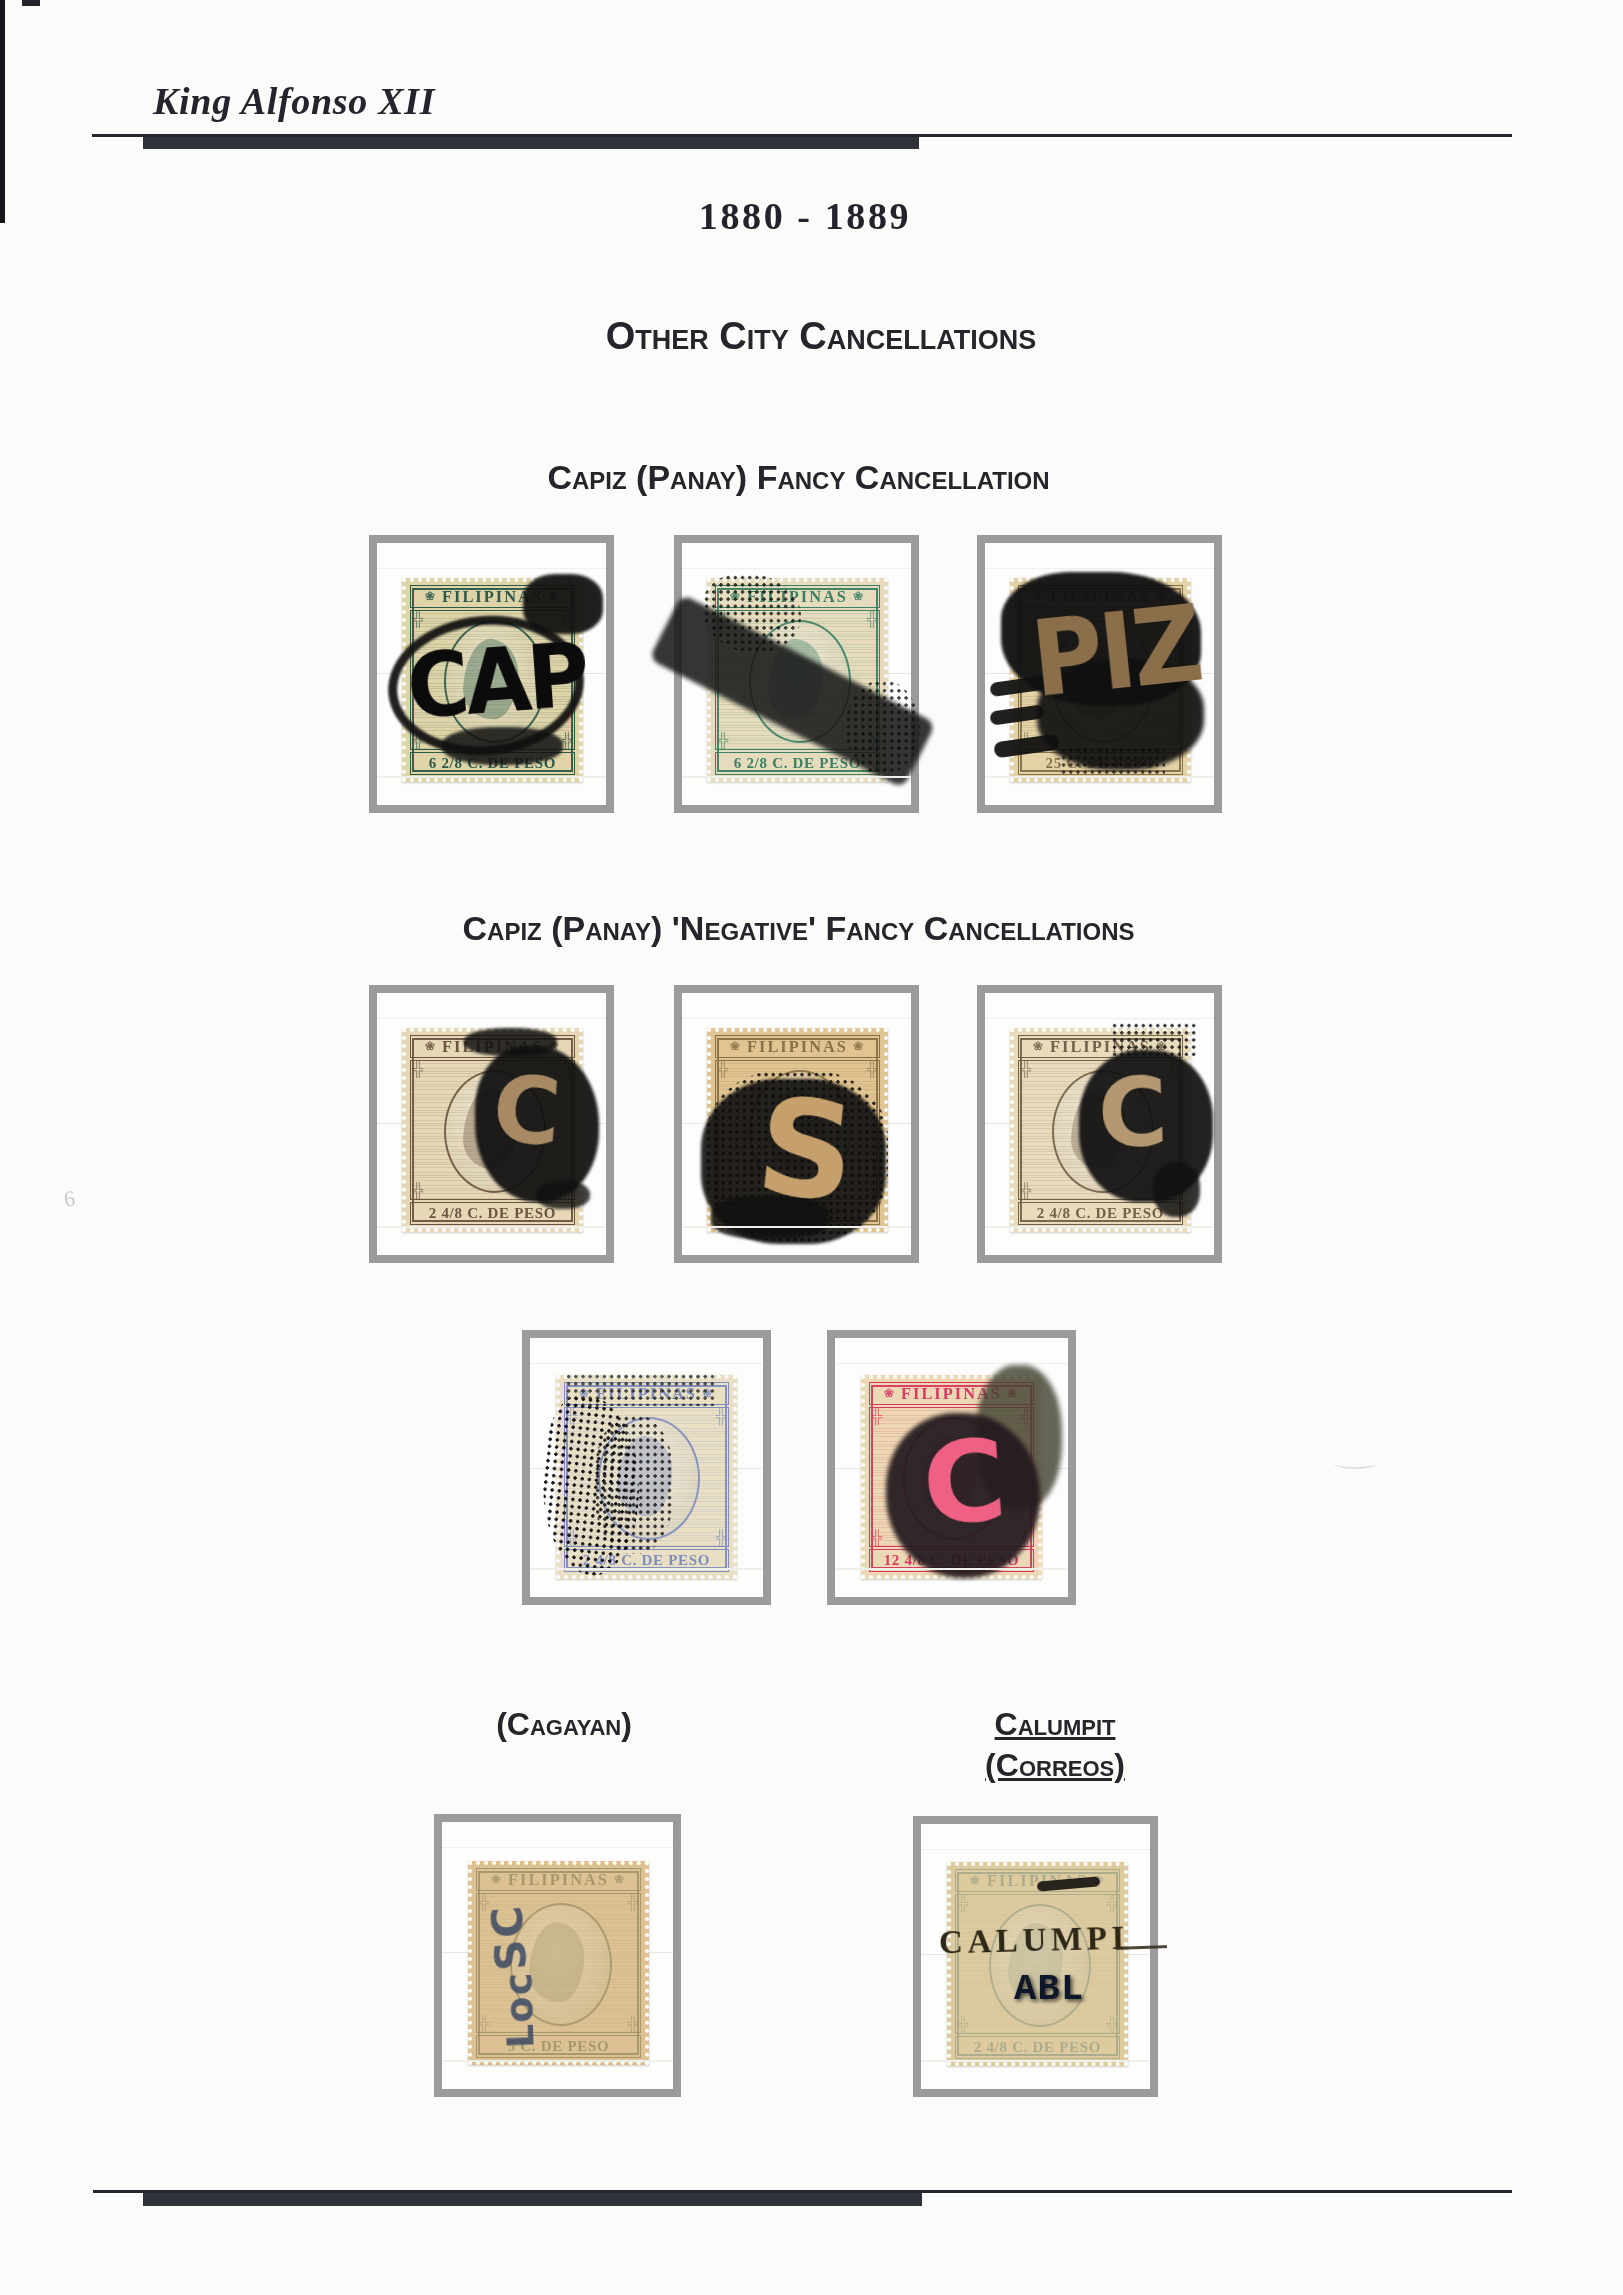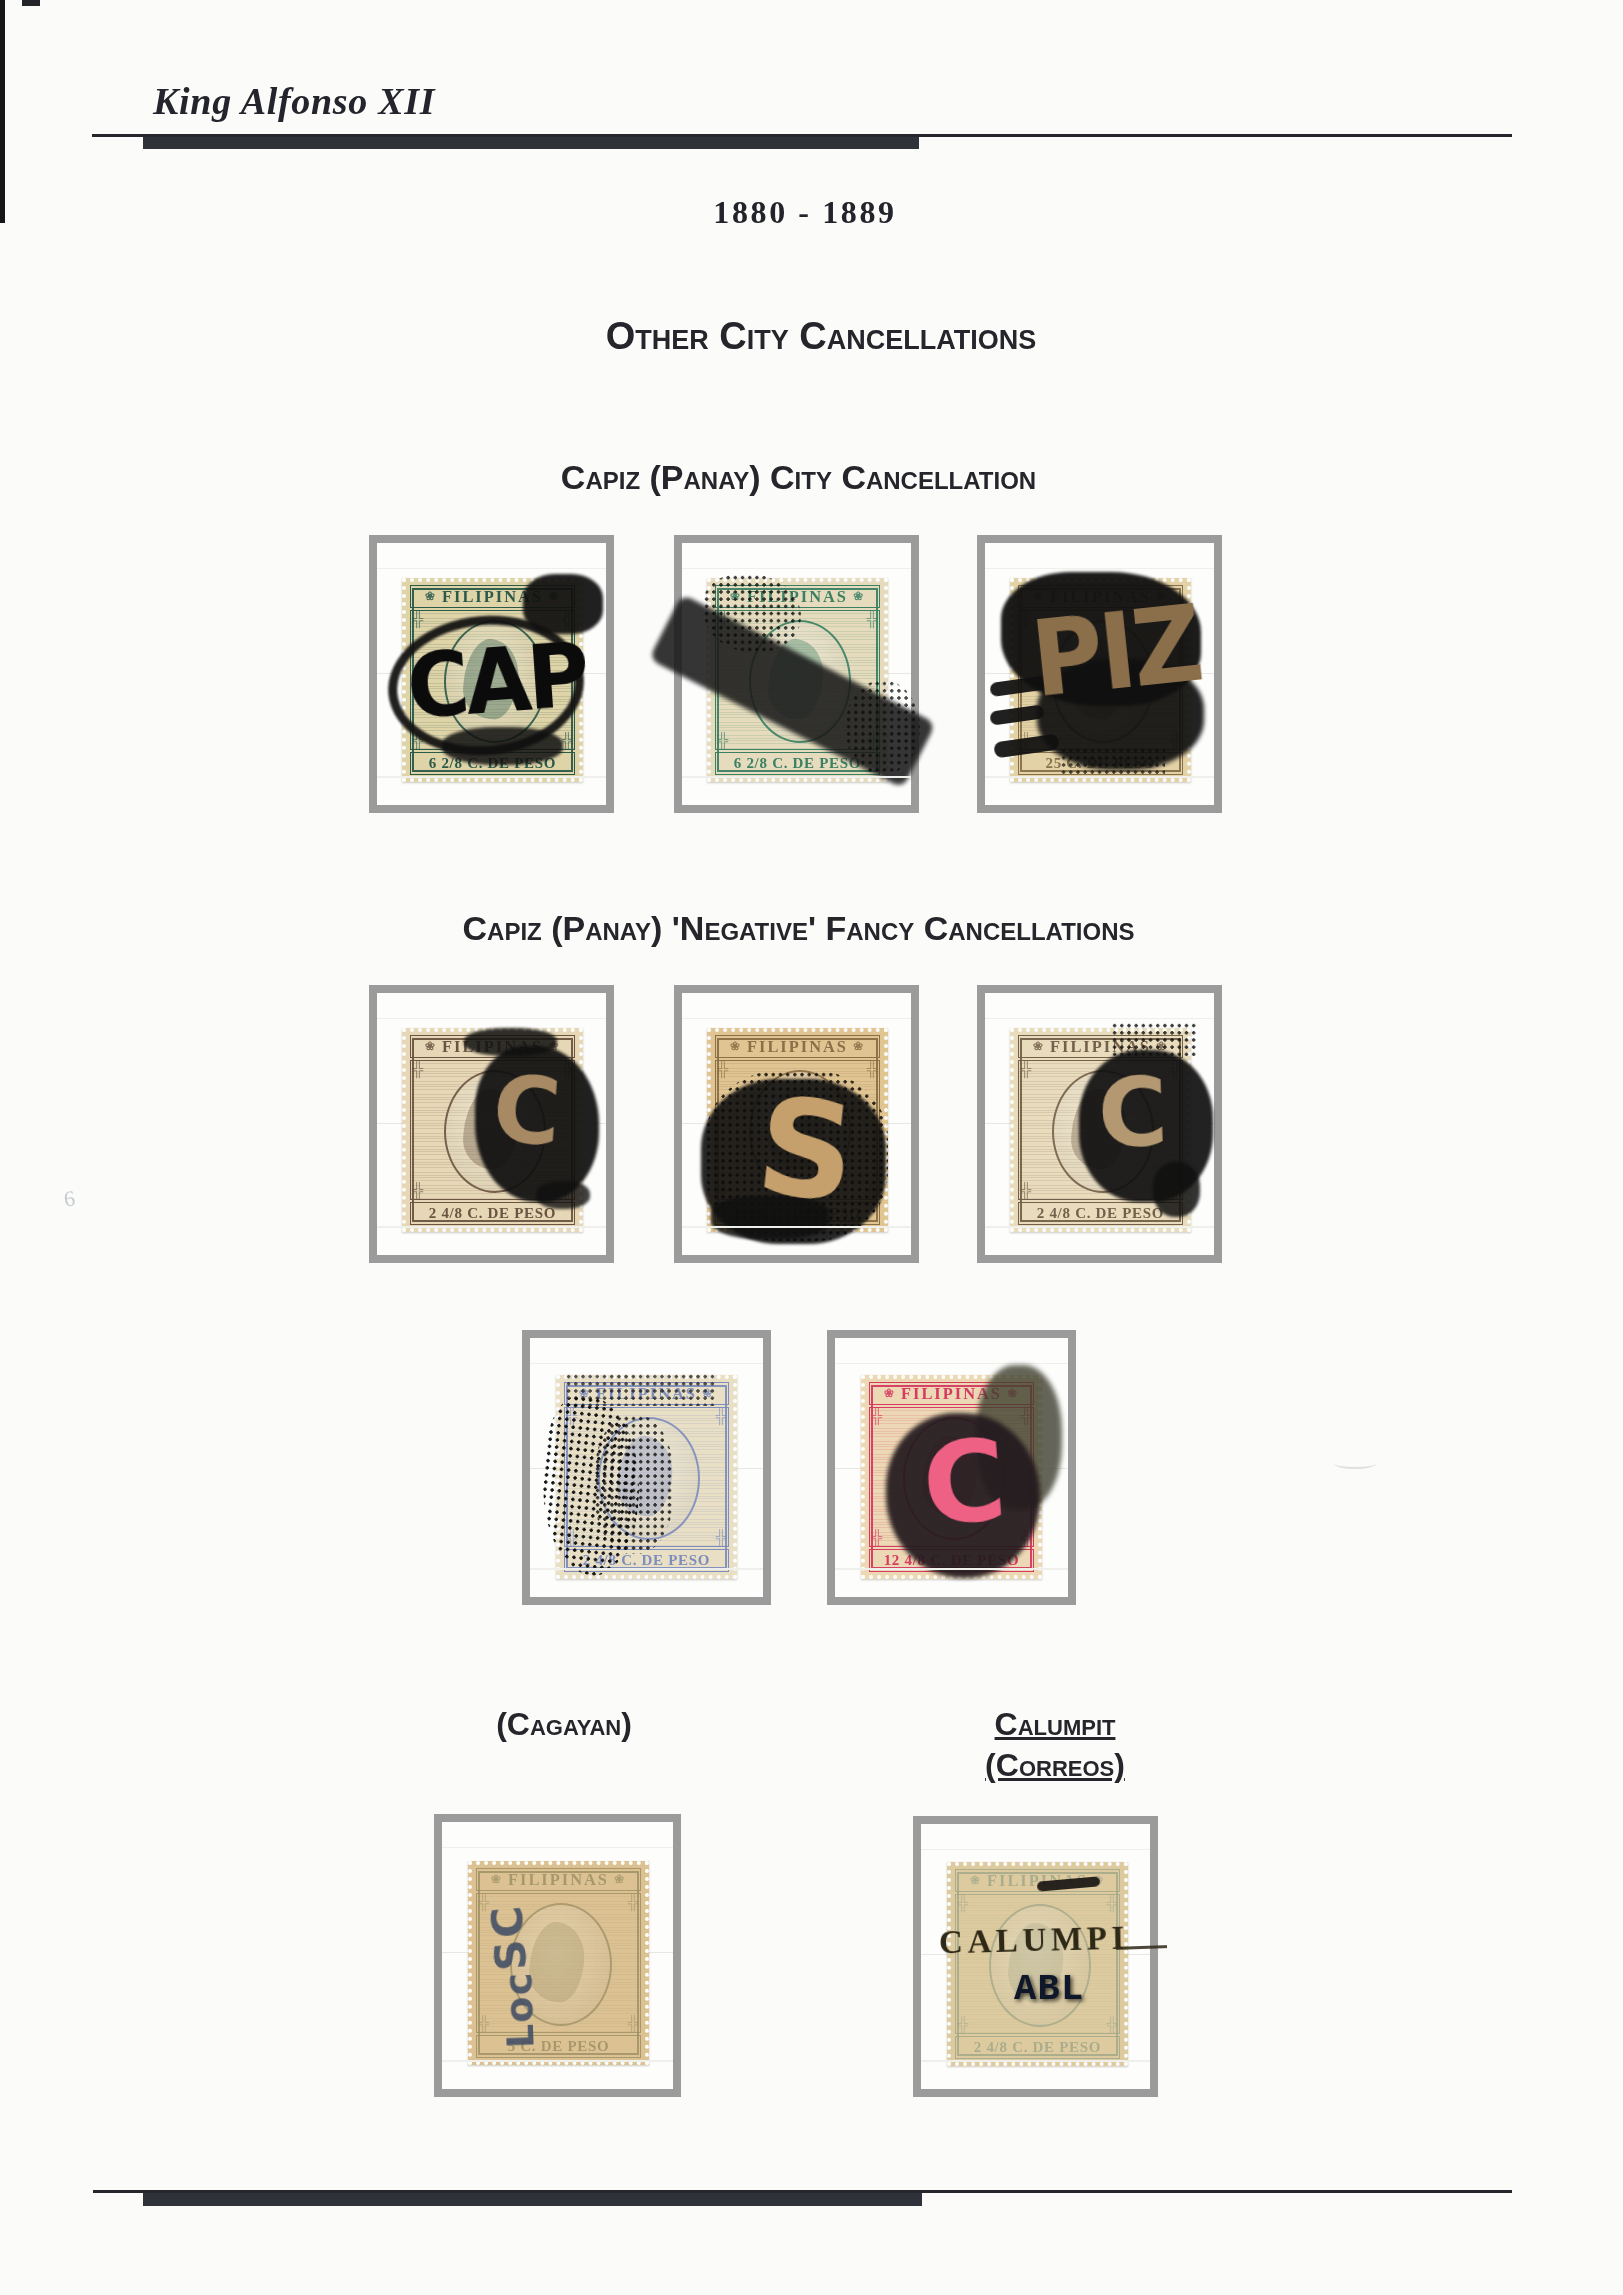"1880 - 1889" .title-period { font-size: 32px -> 38px }
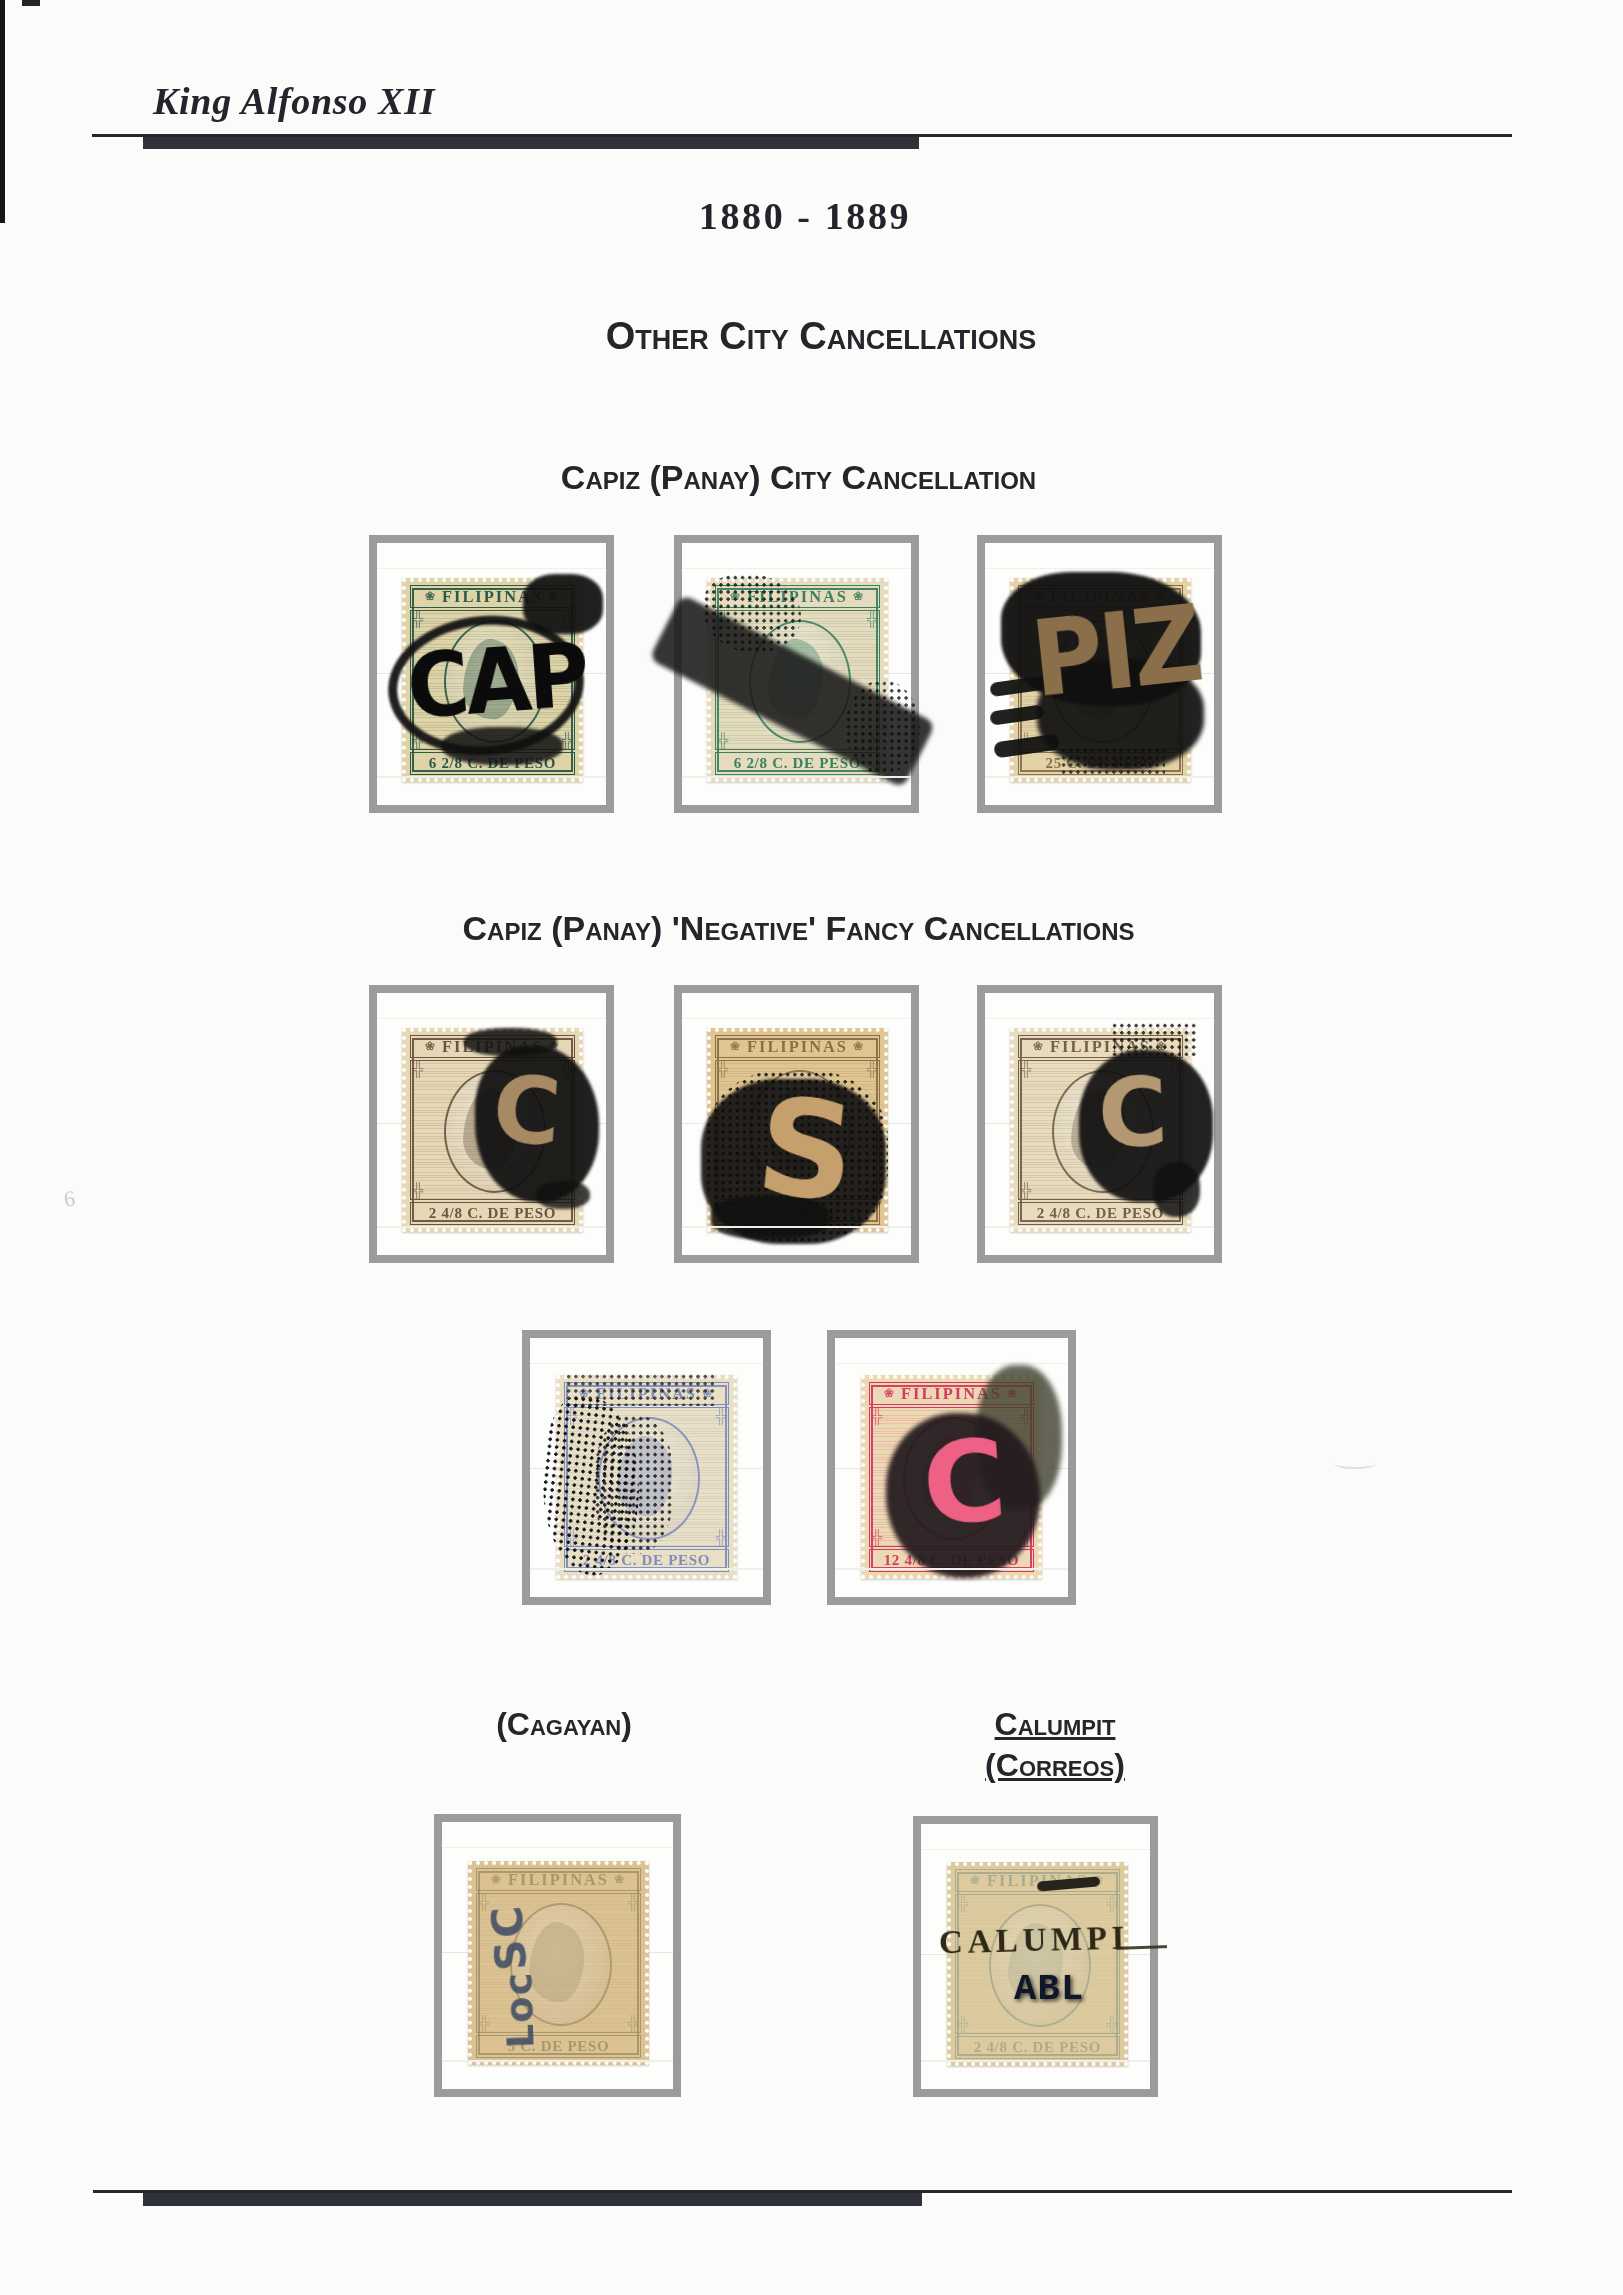"Capiz (Panay) City Cancellation" div.sec-heading { text: City -> Fancy }
